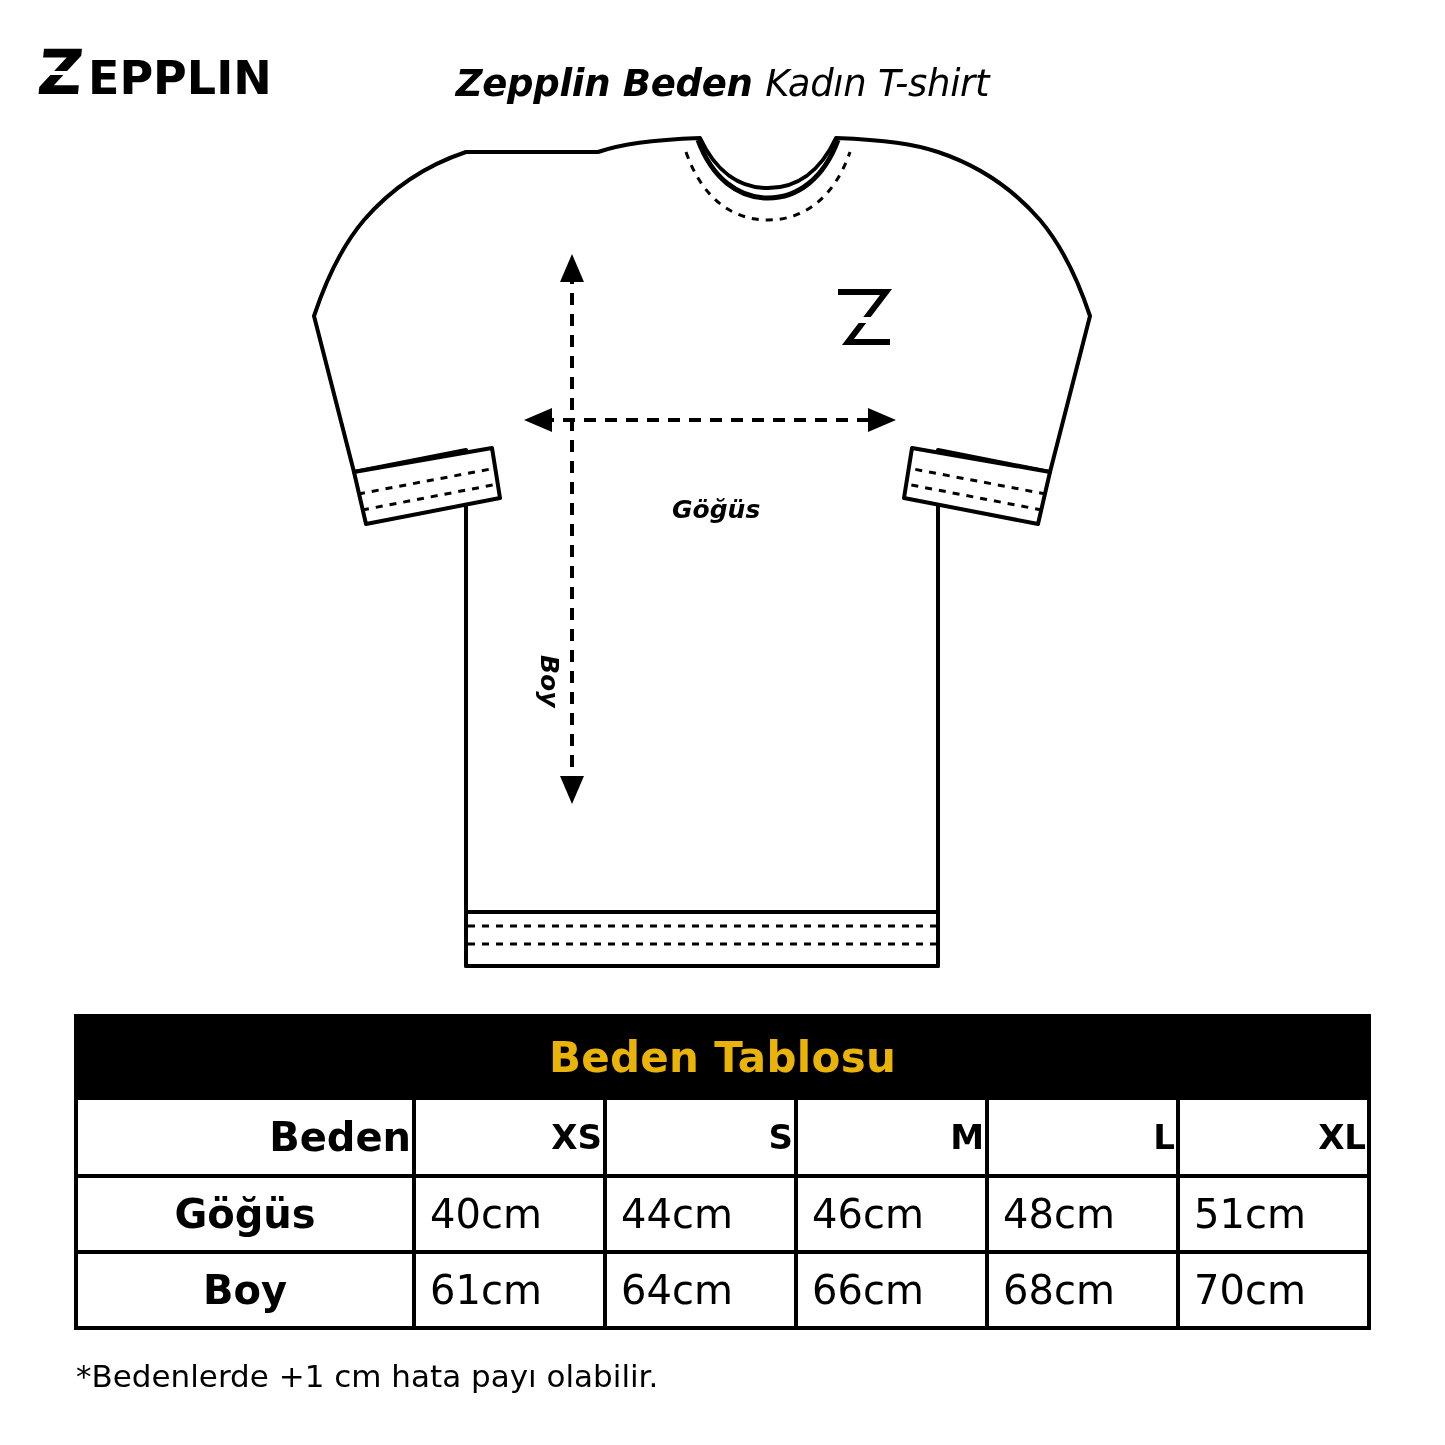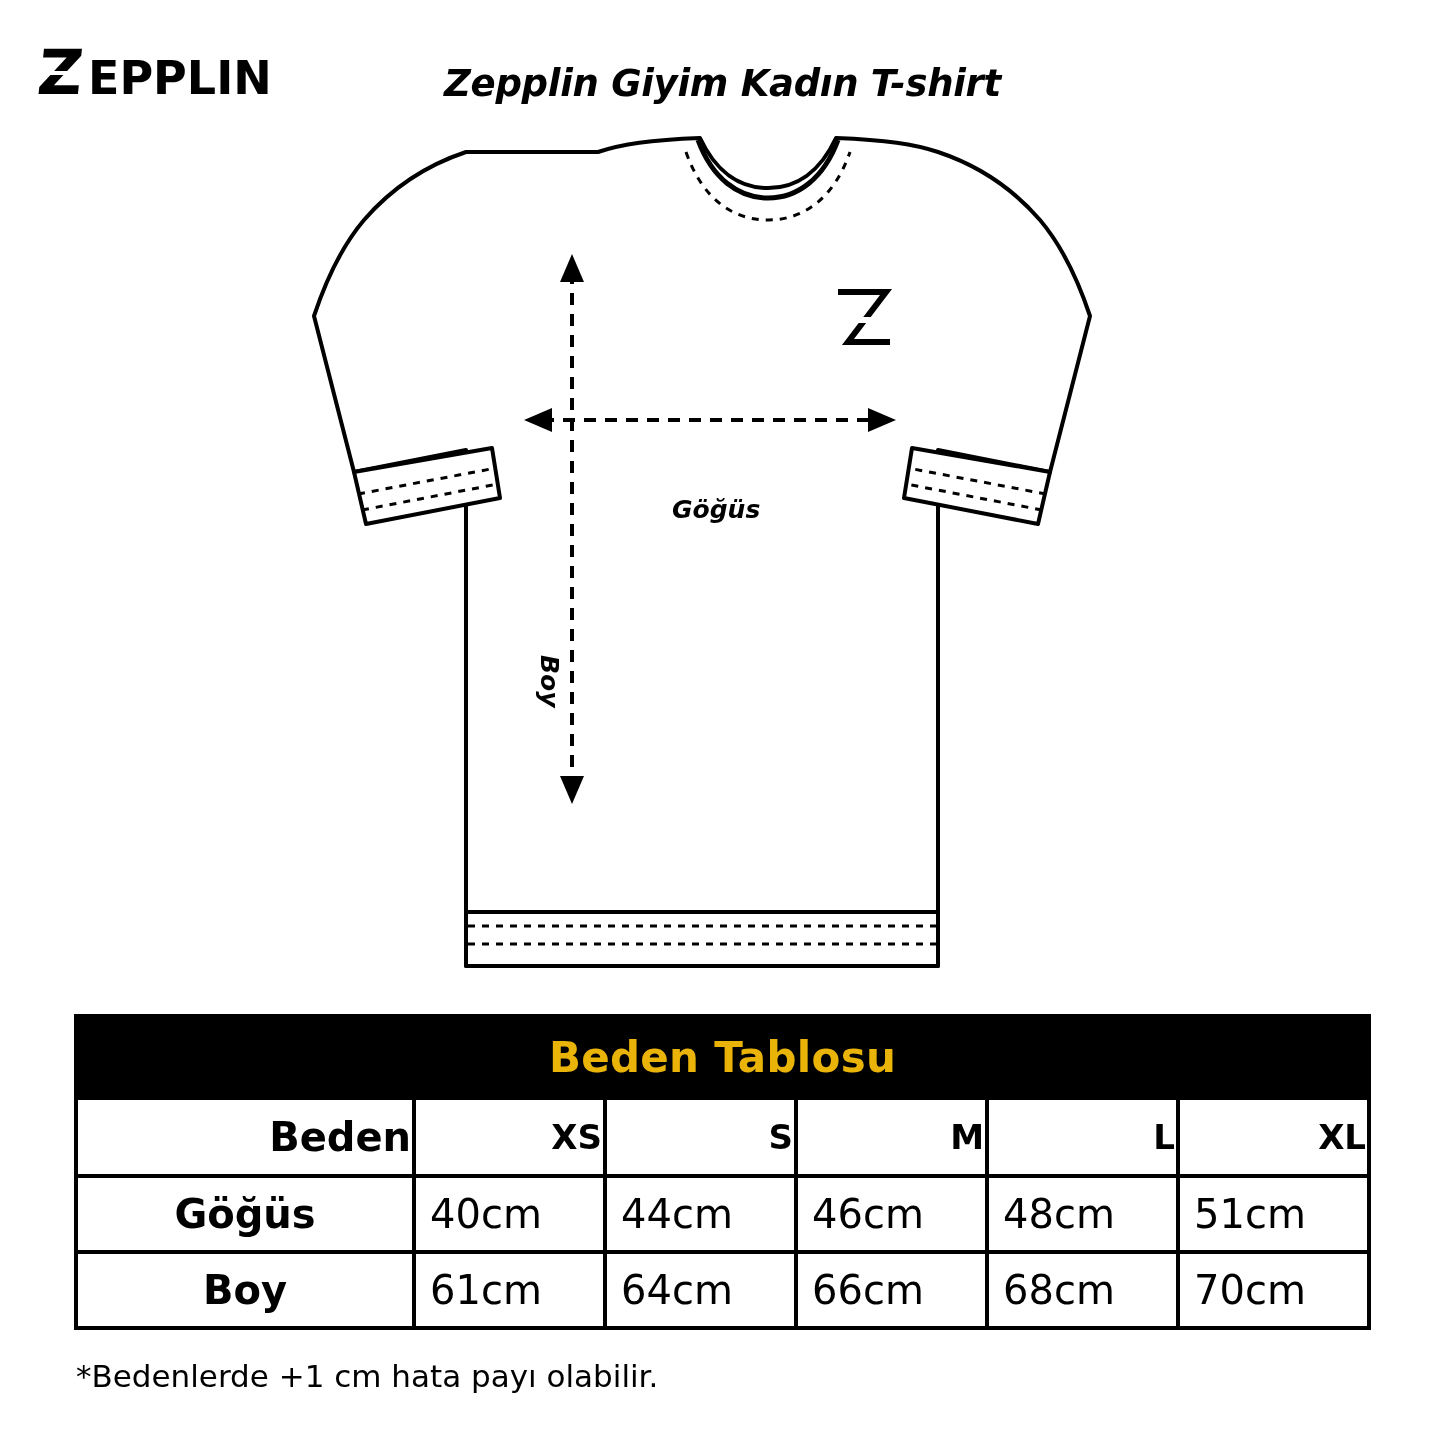"Zepplin Giyim" span.light { text: Giyim -> Beden }
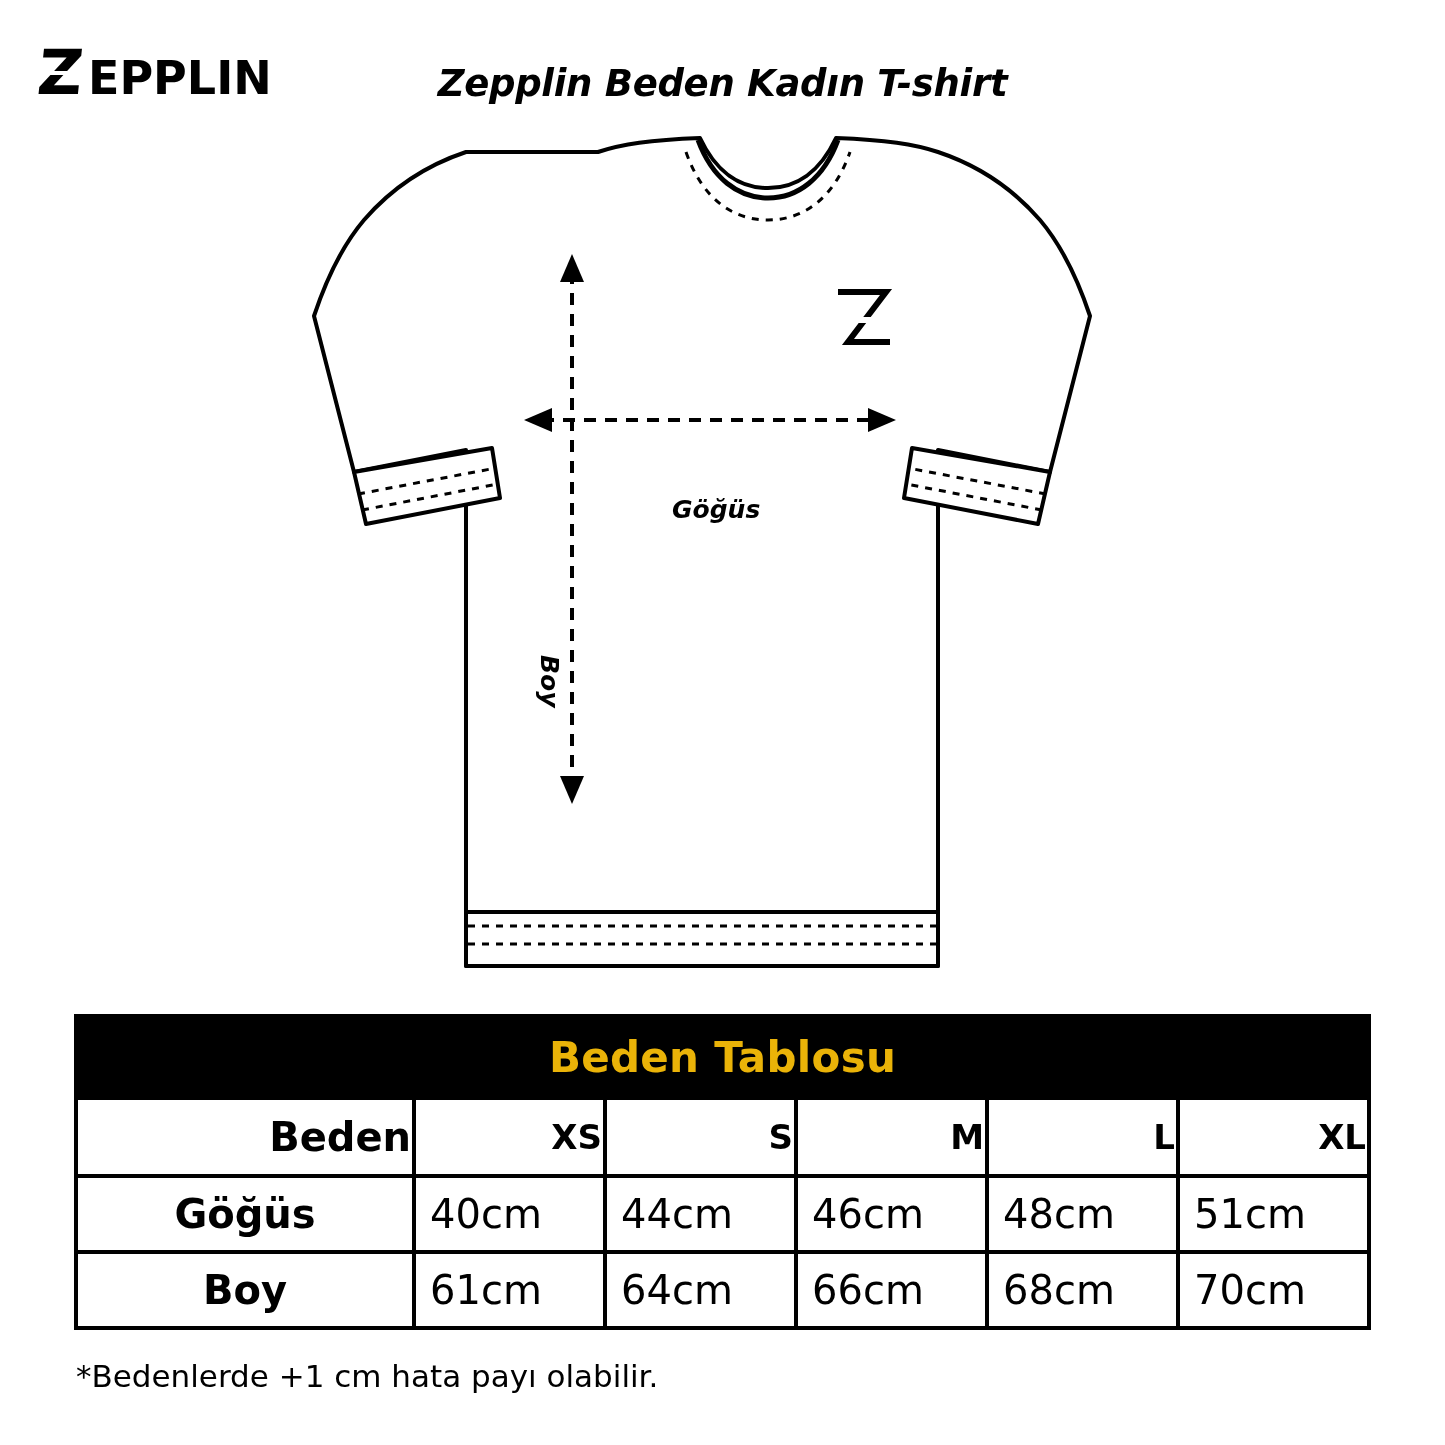"Kadın T-shirt" .title .bold { font-weight: 700 -> 400 }
